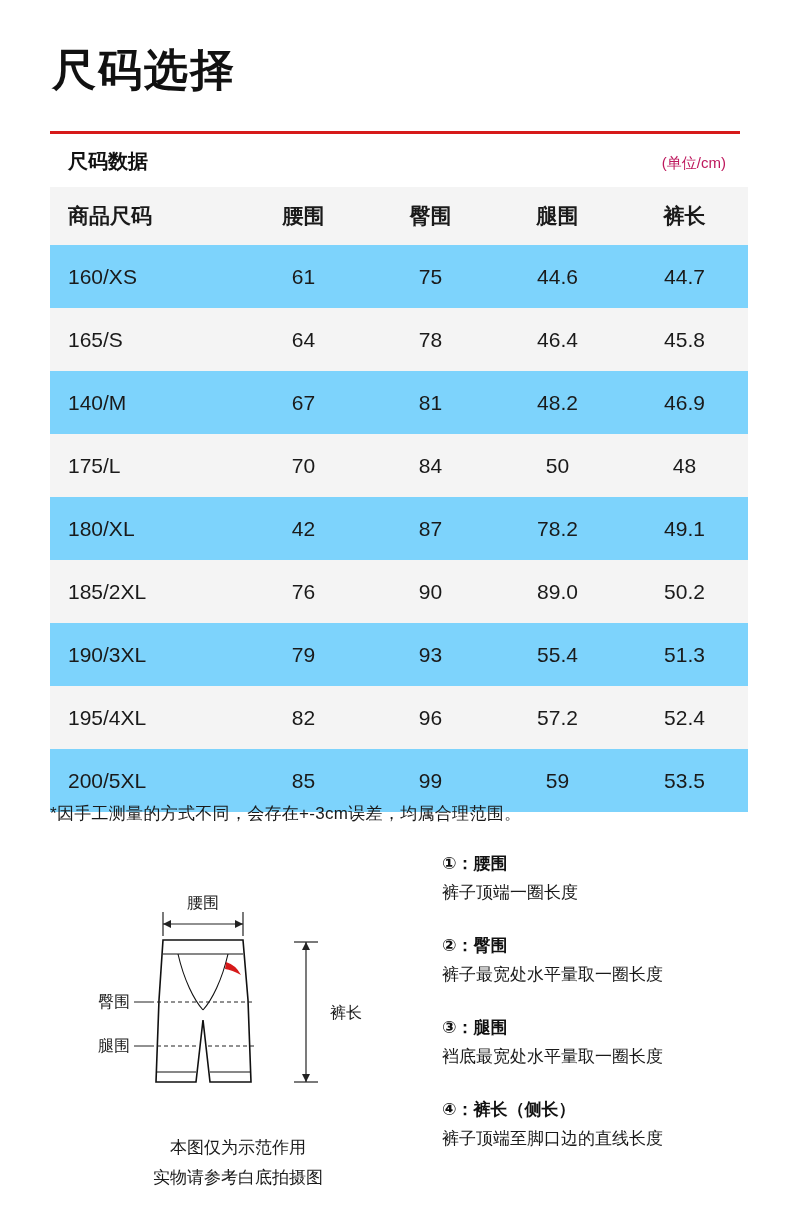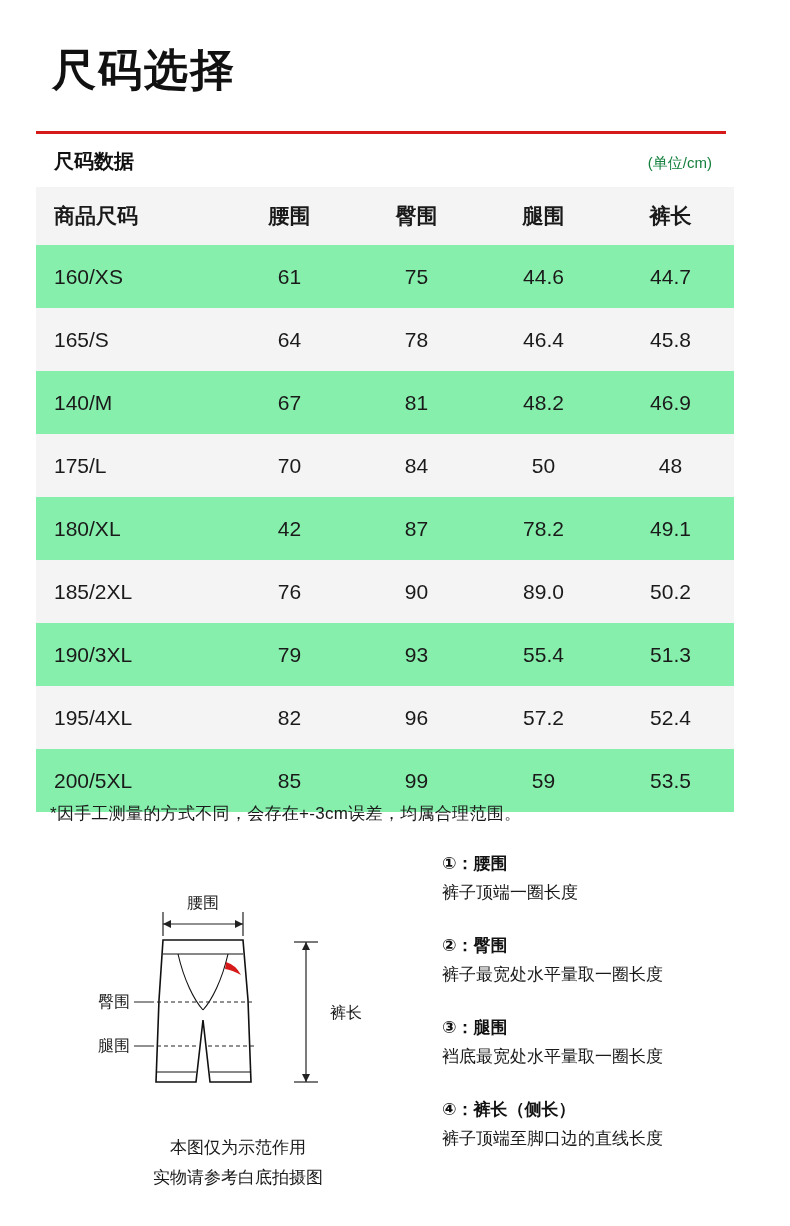"尺码数据" .table-block { left: 36px -> 50px }
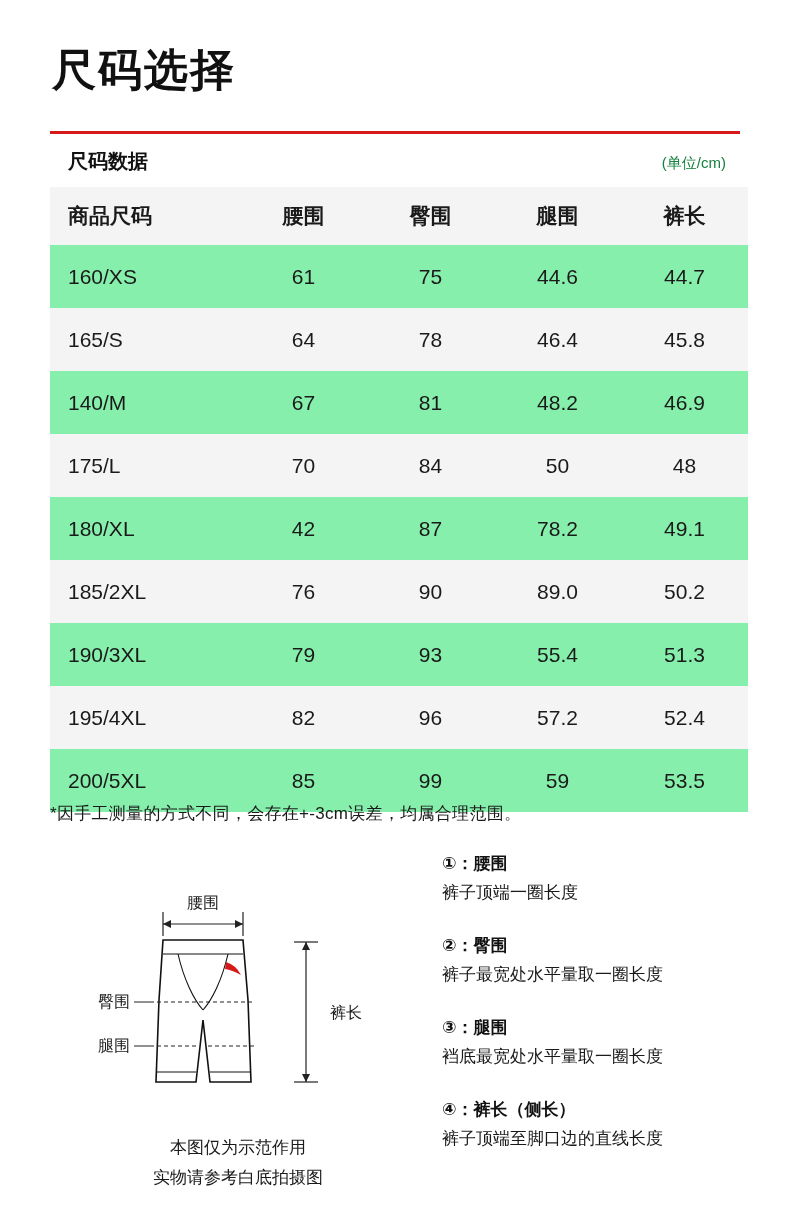"(单位/cm)" .caption-unit { color: #15803d -> #be185d }
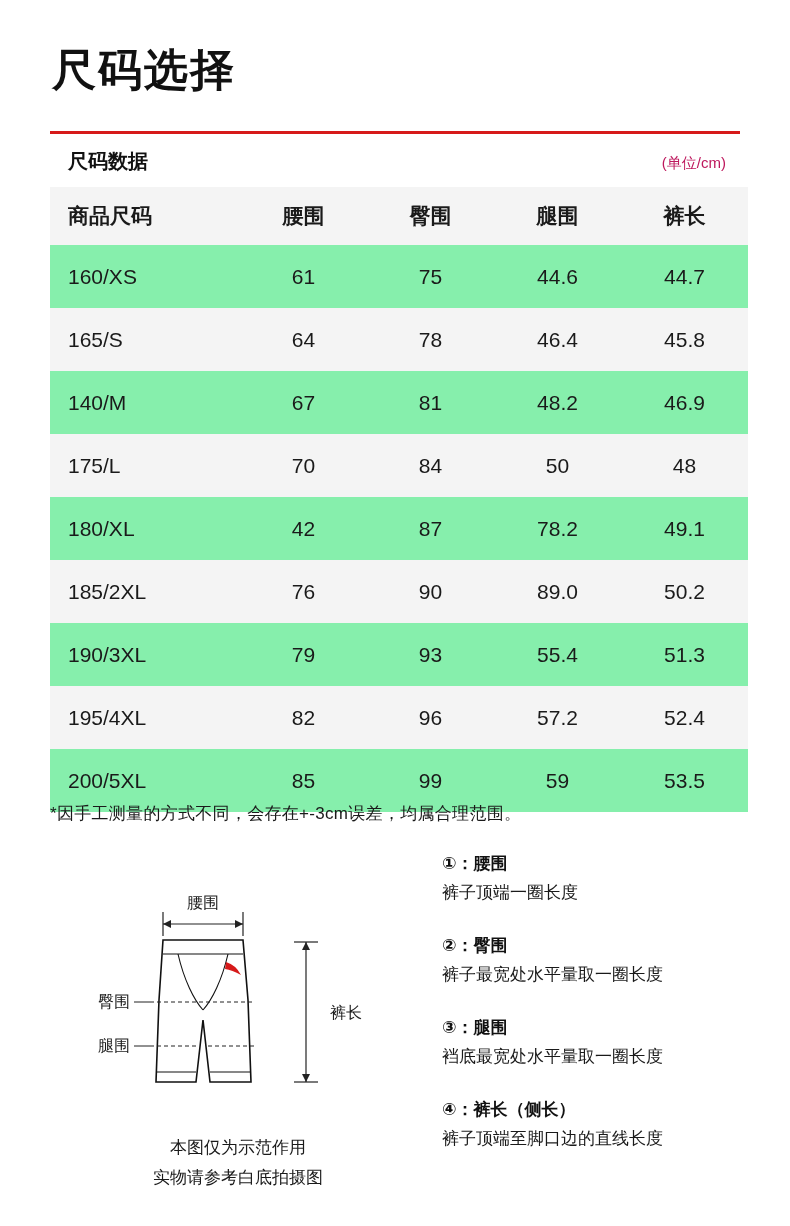"160/XS" table.size-table tbody tr.plain { background: #86efac -> #7dd3fc }
